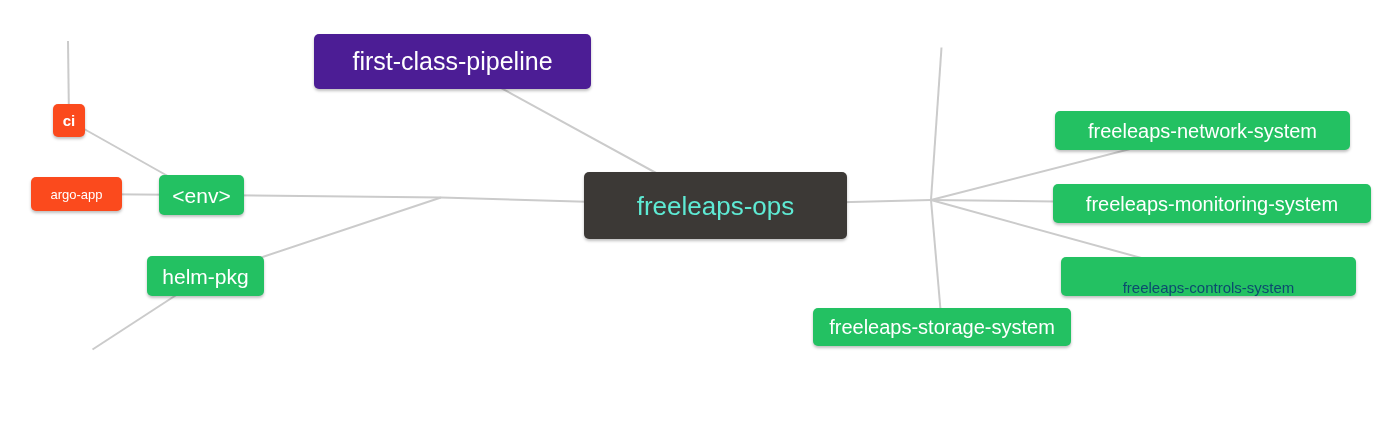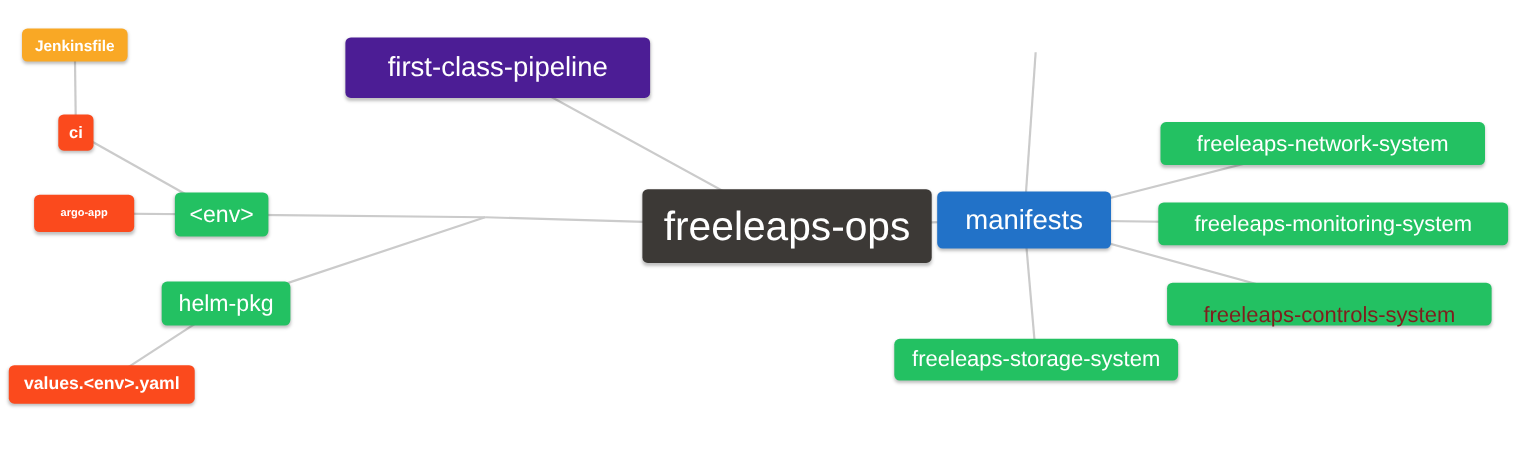"Jenkinsfile" div.node { html: <div> <span>Jenkinsfile</span> </div> -> none }
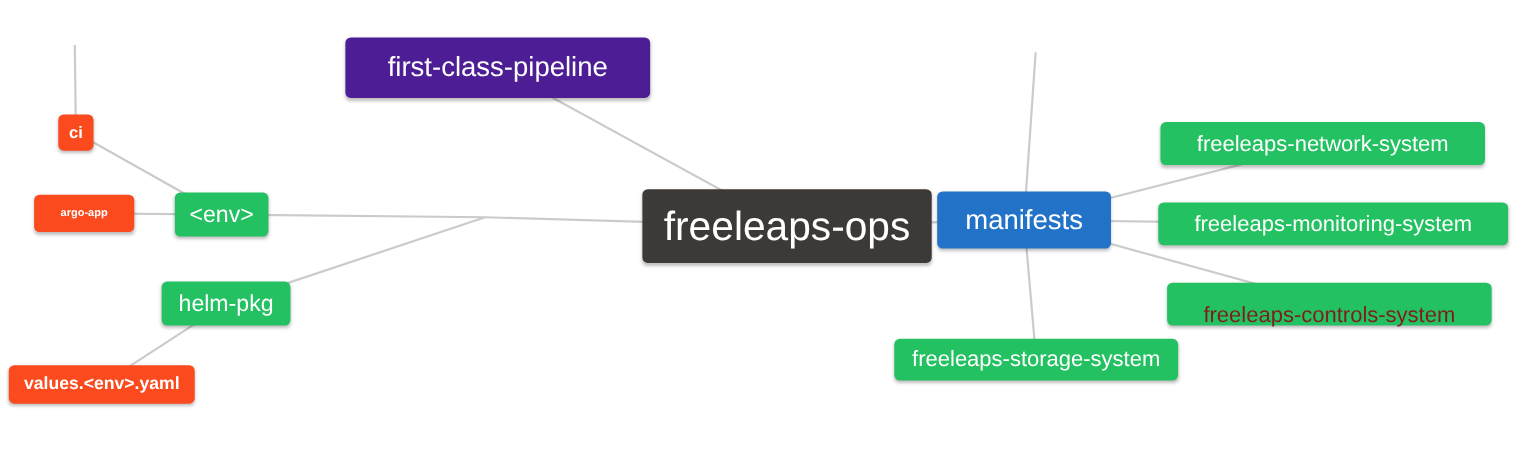"argo-app" span.label { font-size: 10px -> 13px; font-weight: 700 -> 400 }
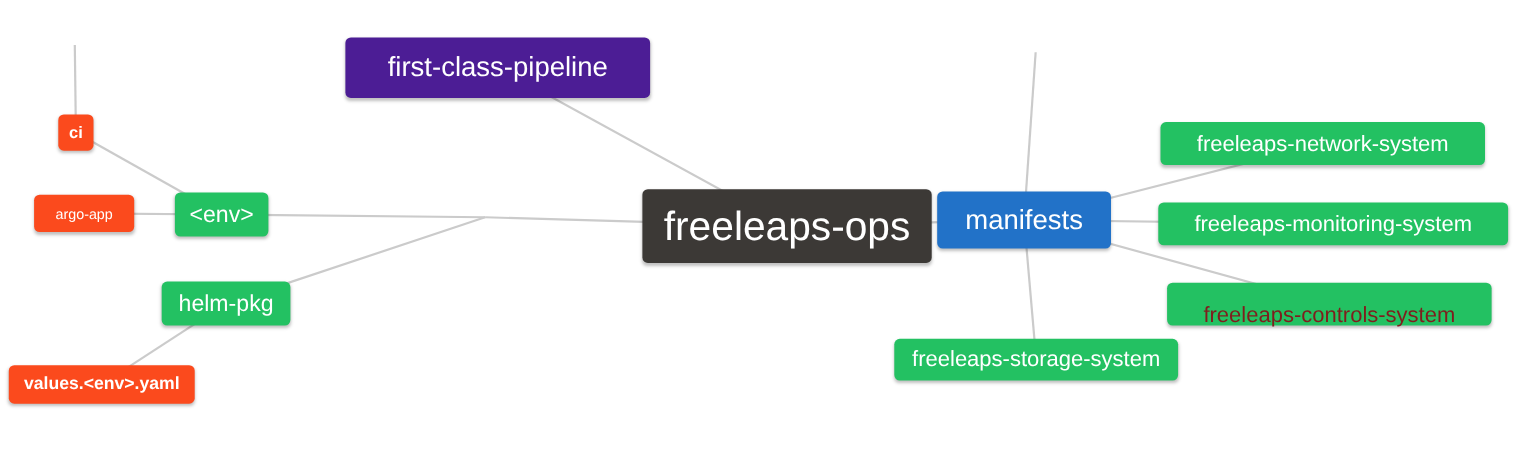"freeleaps-ops" span.label { color: #ffffff -> #5eead4; font-size: 37px -> 26px }
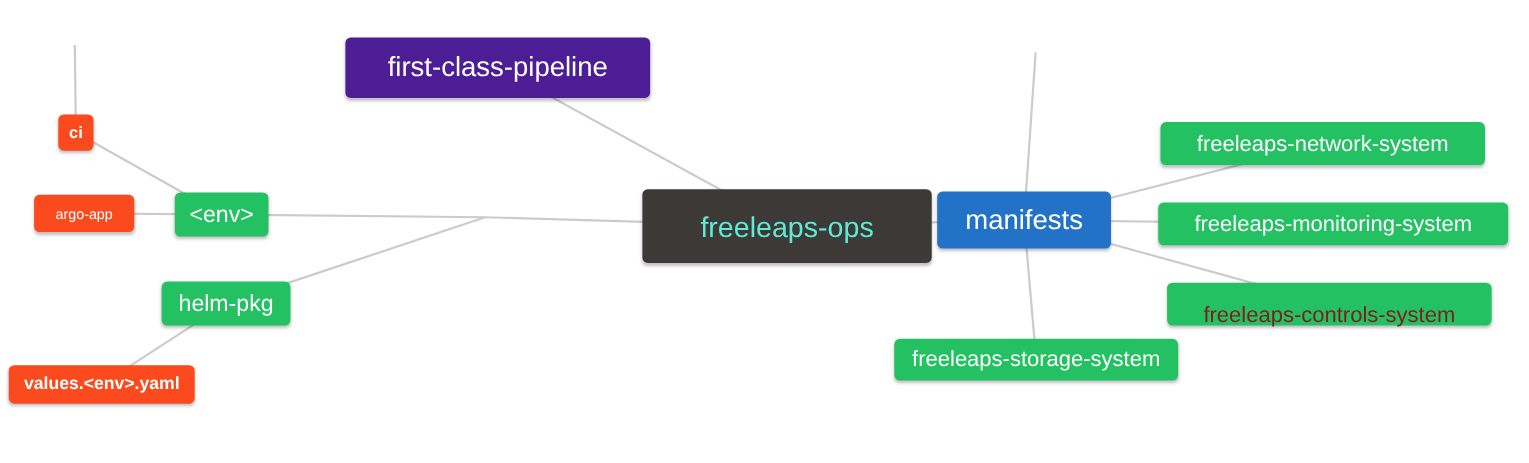"manifests" div.node { html: <div> <span>manifests</span> </div> -> none }
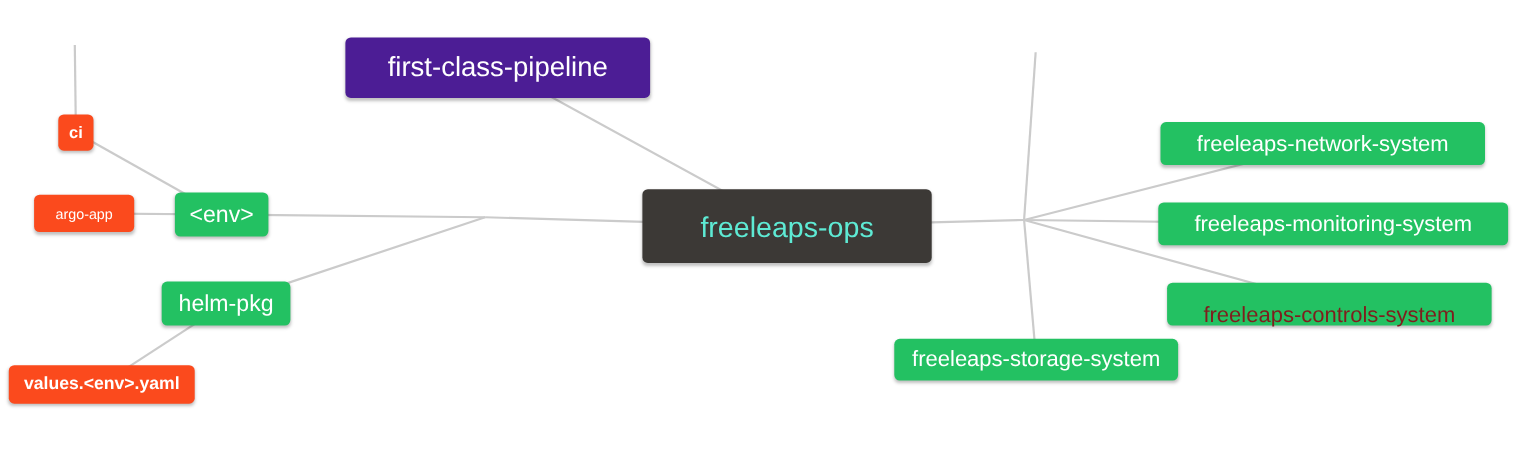"freeleaps-controls-system" span.label { color: #7f1d1d -> #0c4a6e; font-size: 20px -> 15px }
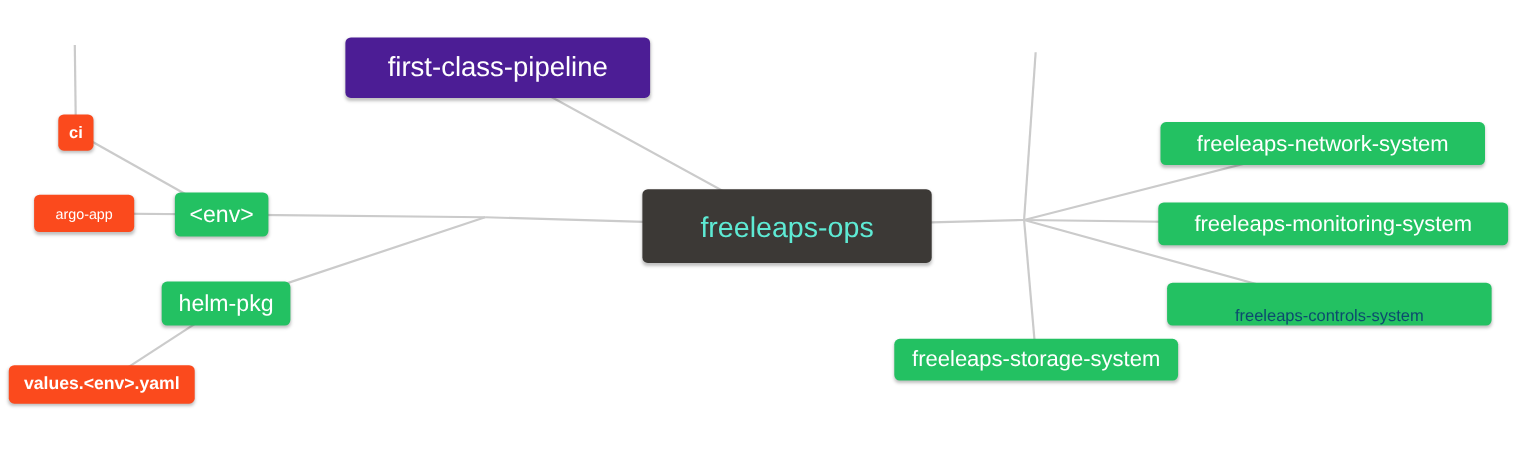"values.<env>.yaml" div.node { html: <div> <span>values.&lt;env&gt;.yaml</span> </div> -> none }
